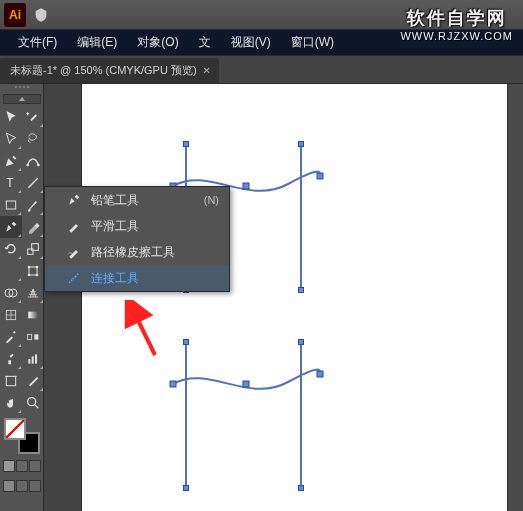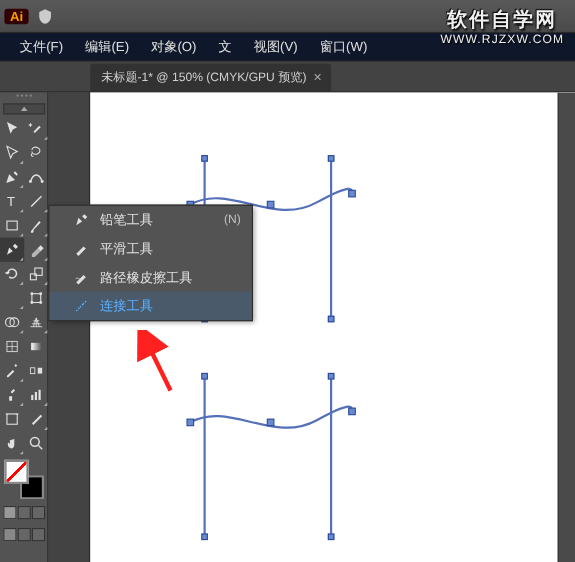"Ai" .app-icon { height: 14px -> 24px }
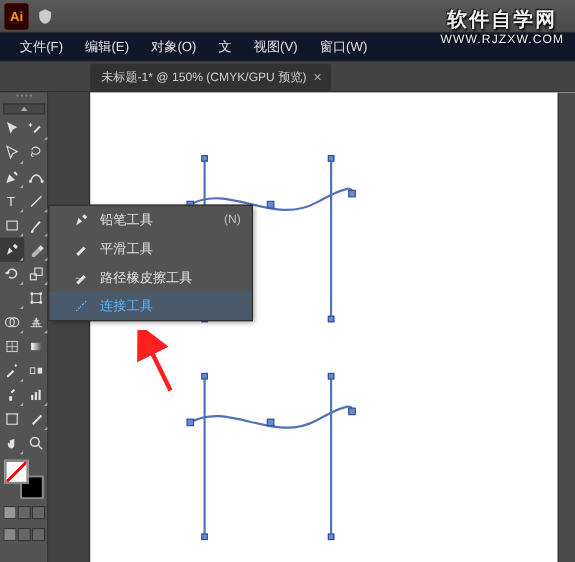"未标题-1* @ 150% (CMYK/GPU 预览)" .tabbar { padding-left: 82px -> none }
